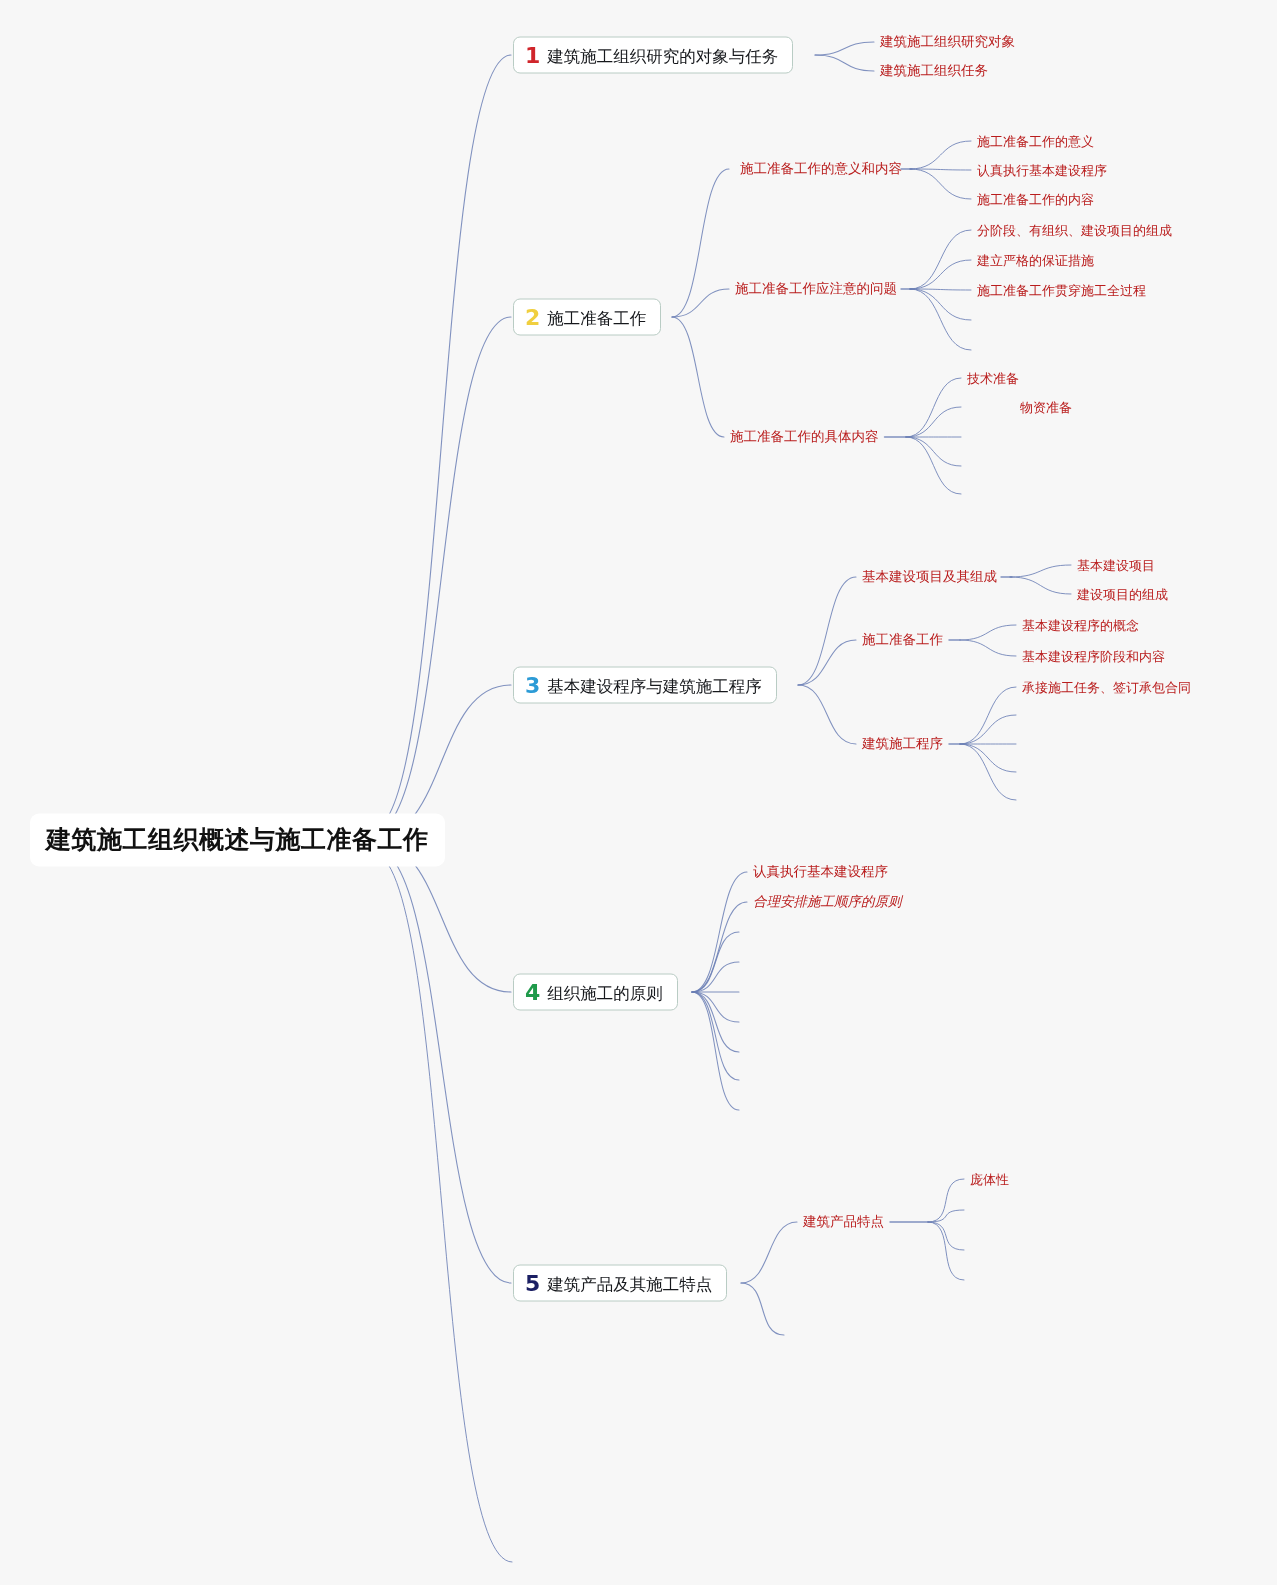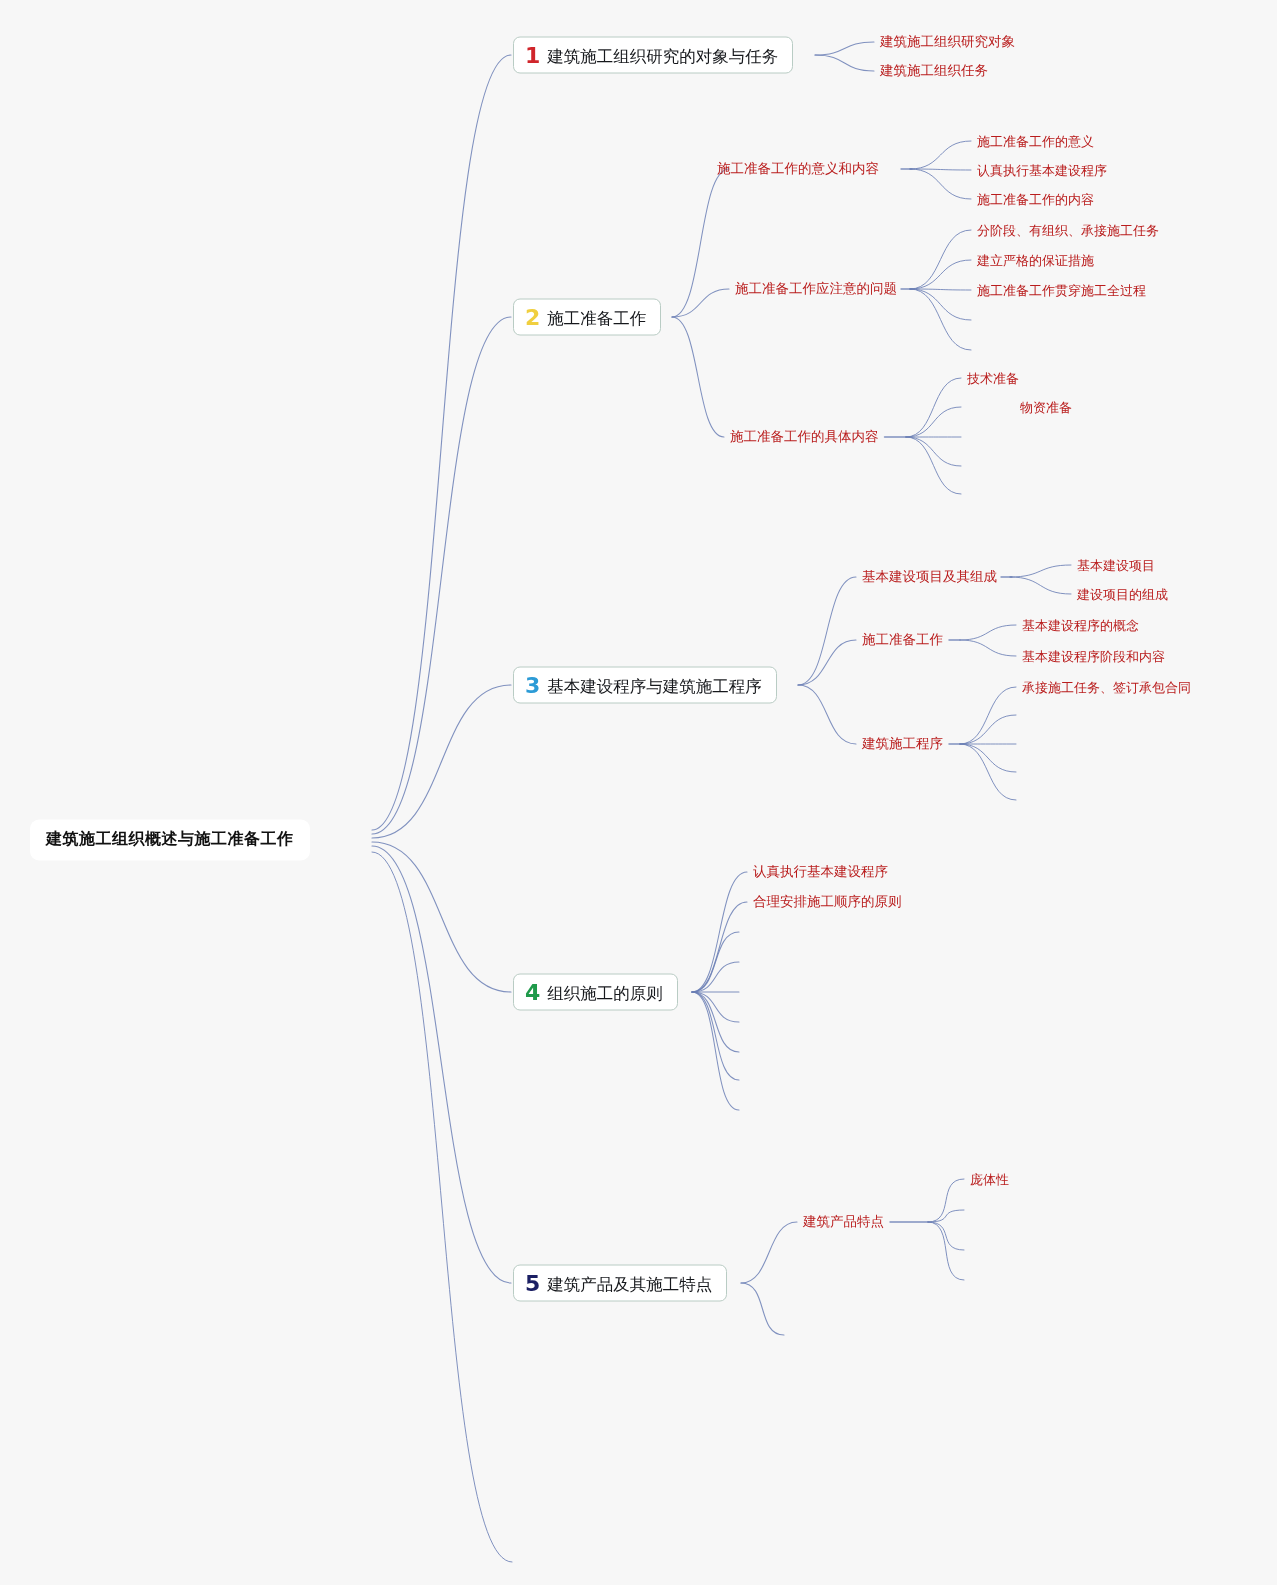"施工准备工作的意义和内容" div.node { left: 717px -> 740px }
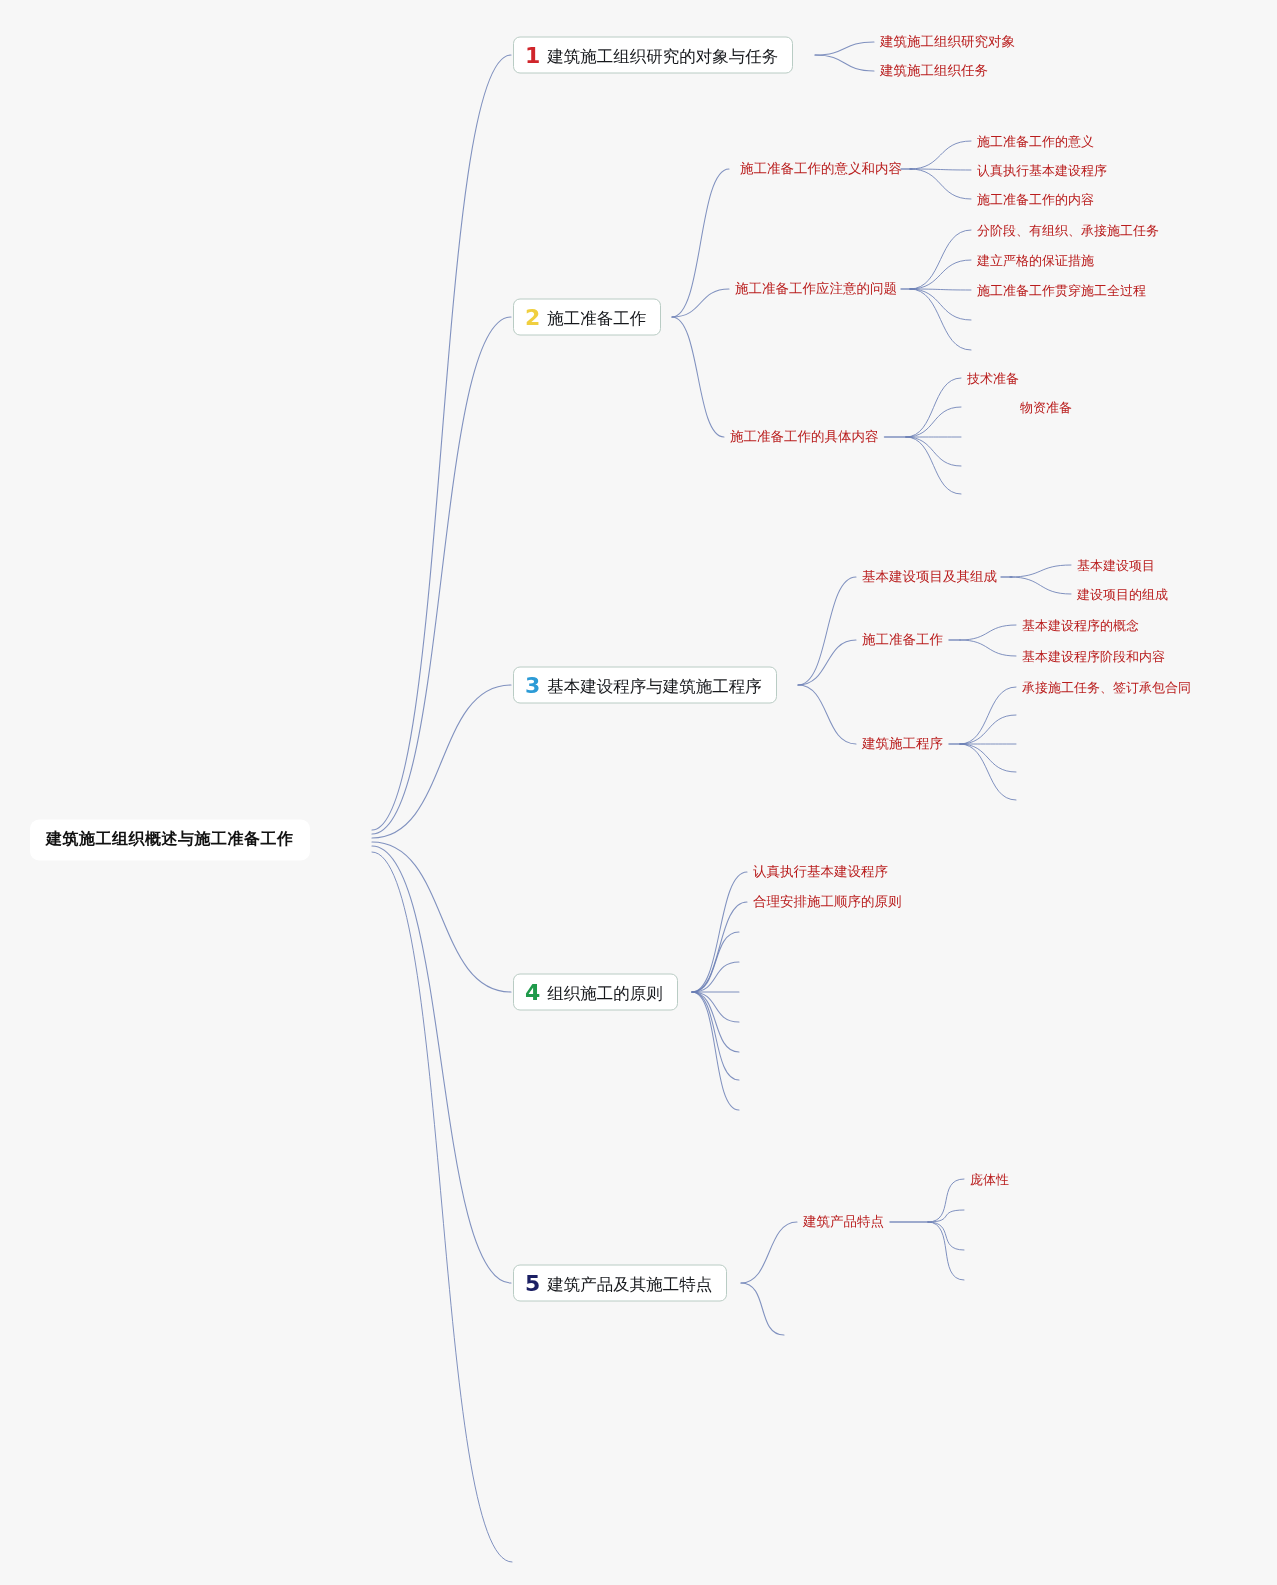"分阶段、有组织、承接施工任务" div.node { text: 承接施工任务 -> 建设项目的组成 }
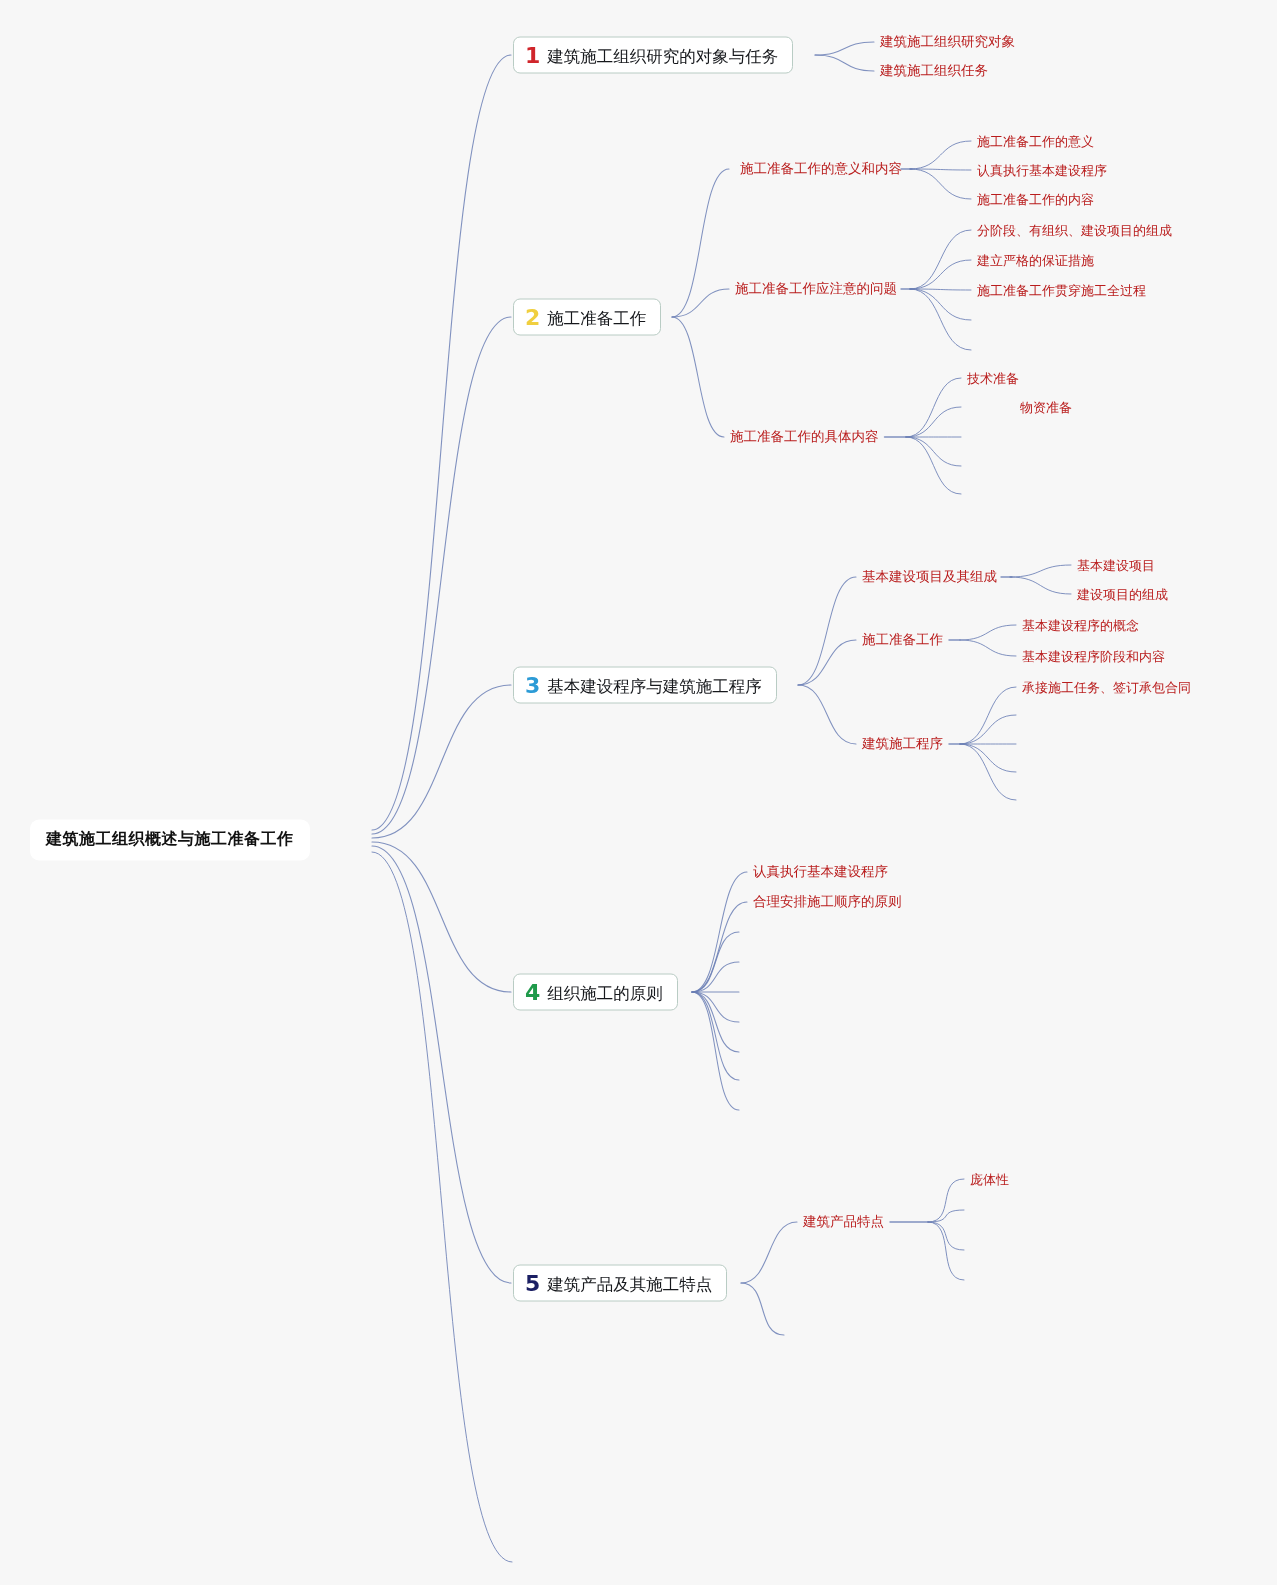"建筑施工组织概述与施工准备工作" .root-node { font-size: 16px -> 25px }
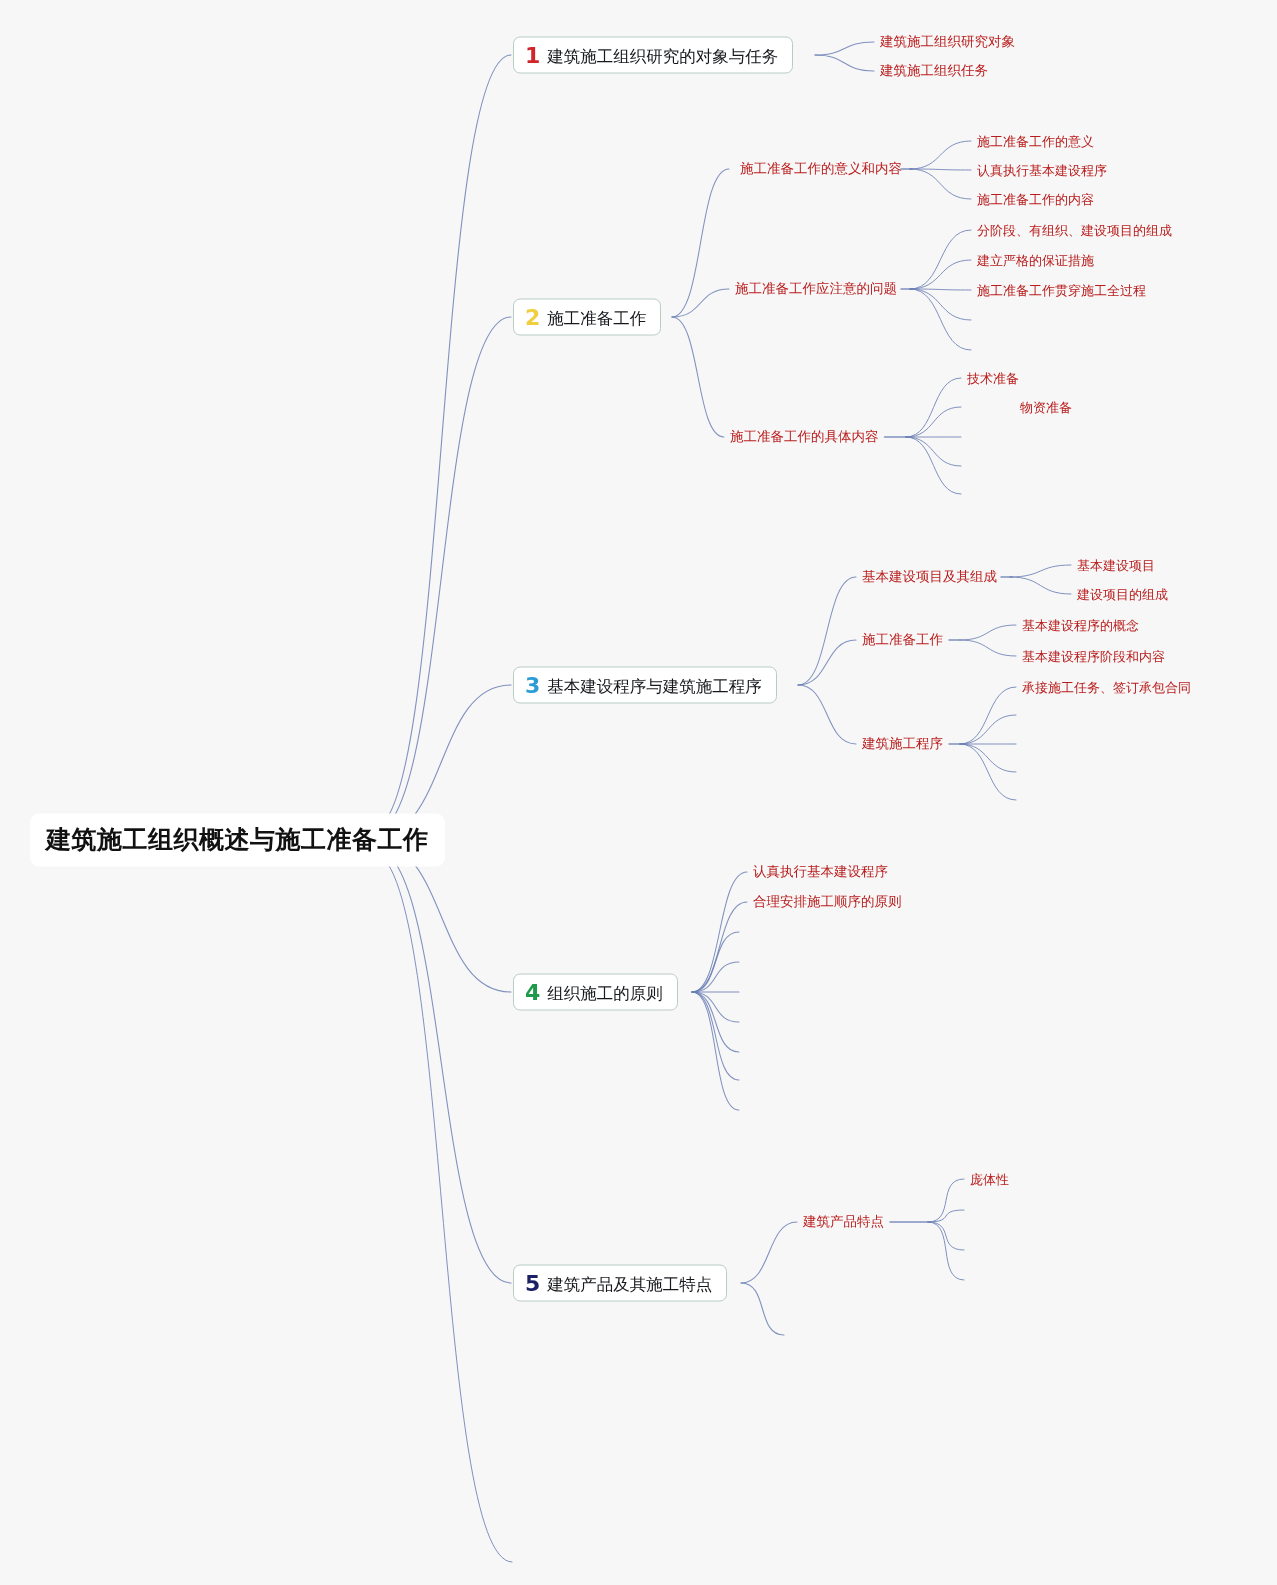"合理安排施工顺序的原则" div.node { font-style: none -> italic }
